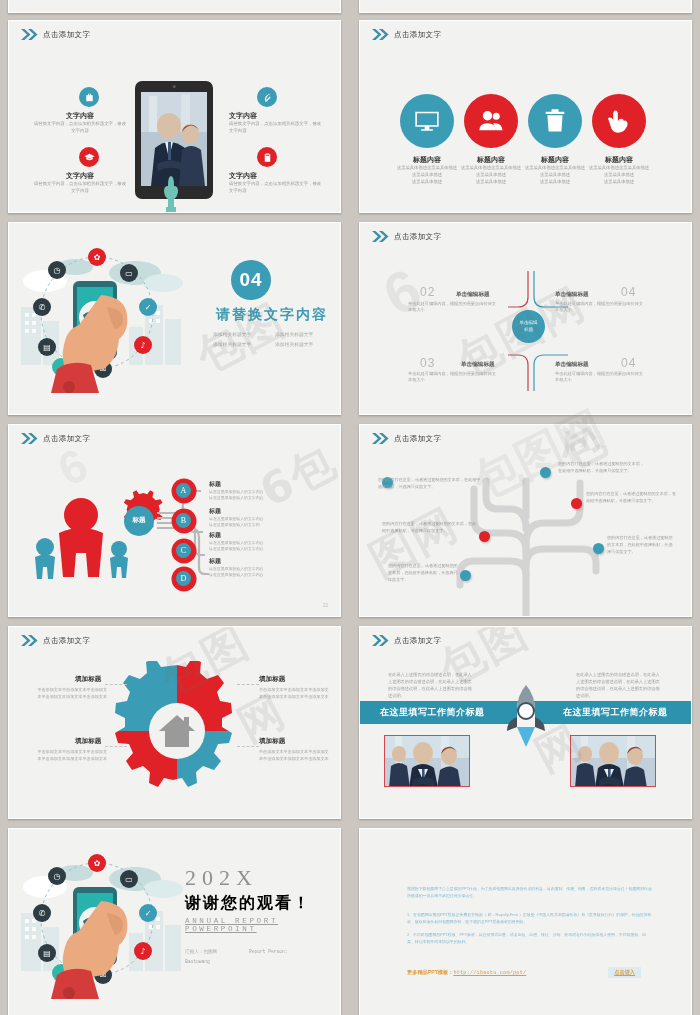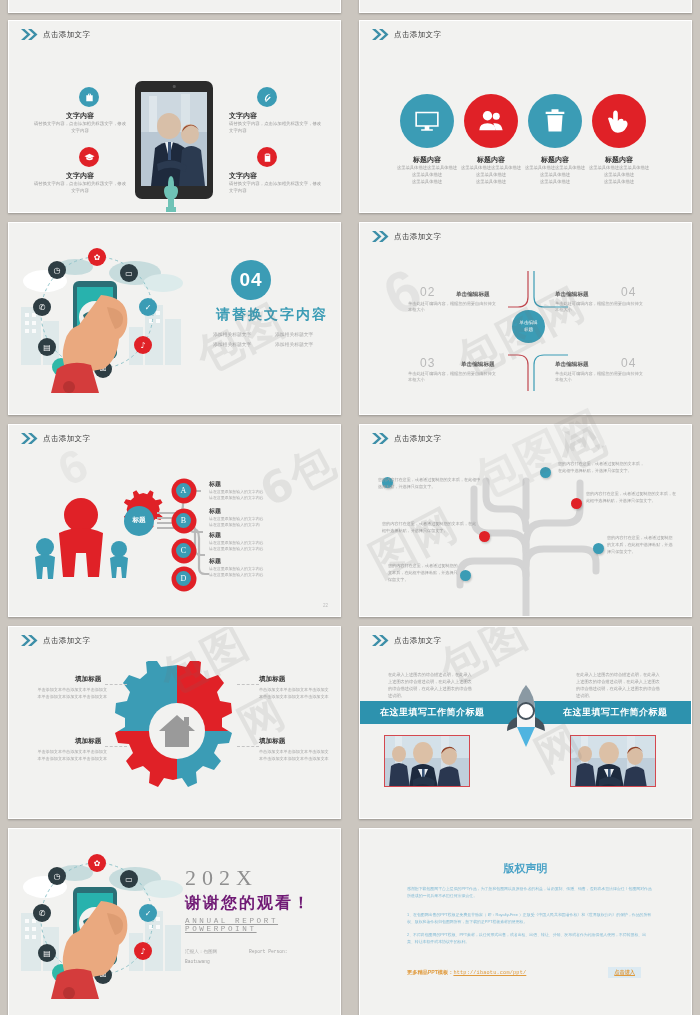"版权声明" div.cp-title { html: <div>版权声明</div> -> none }
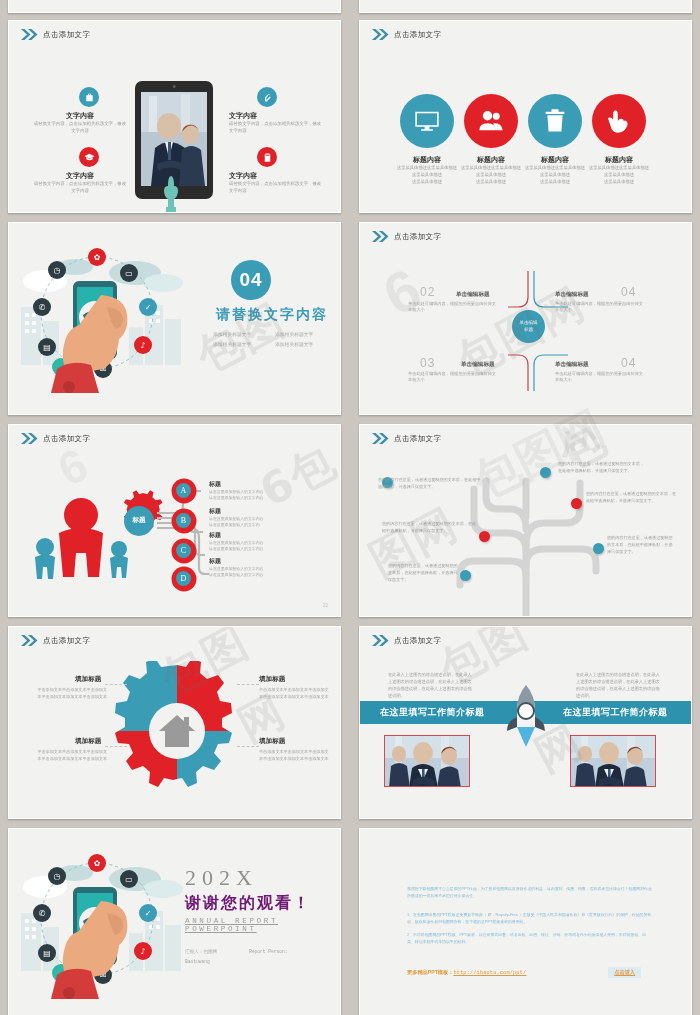"谢谢您的观看！" .ty-thx { color: #701a75 -> #000000 }
